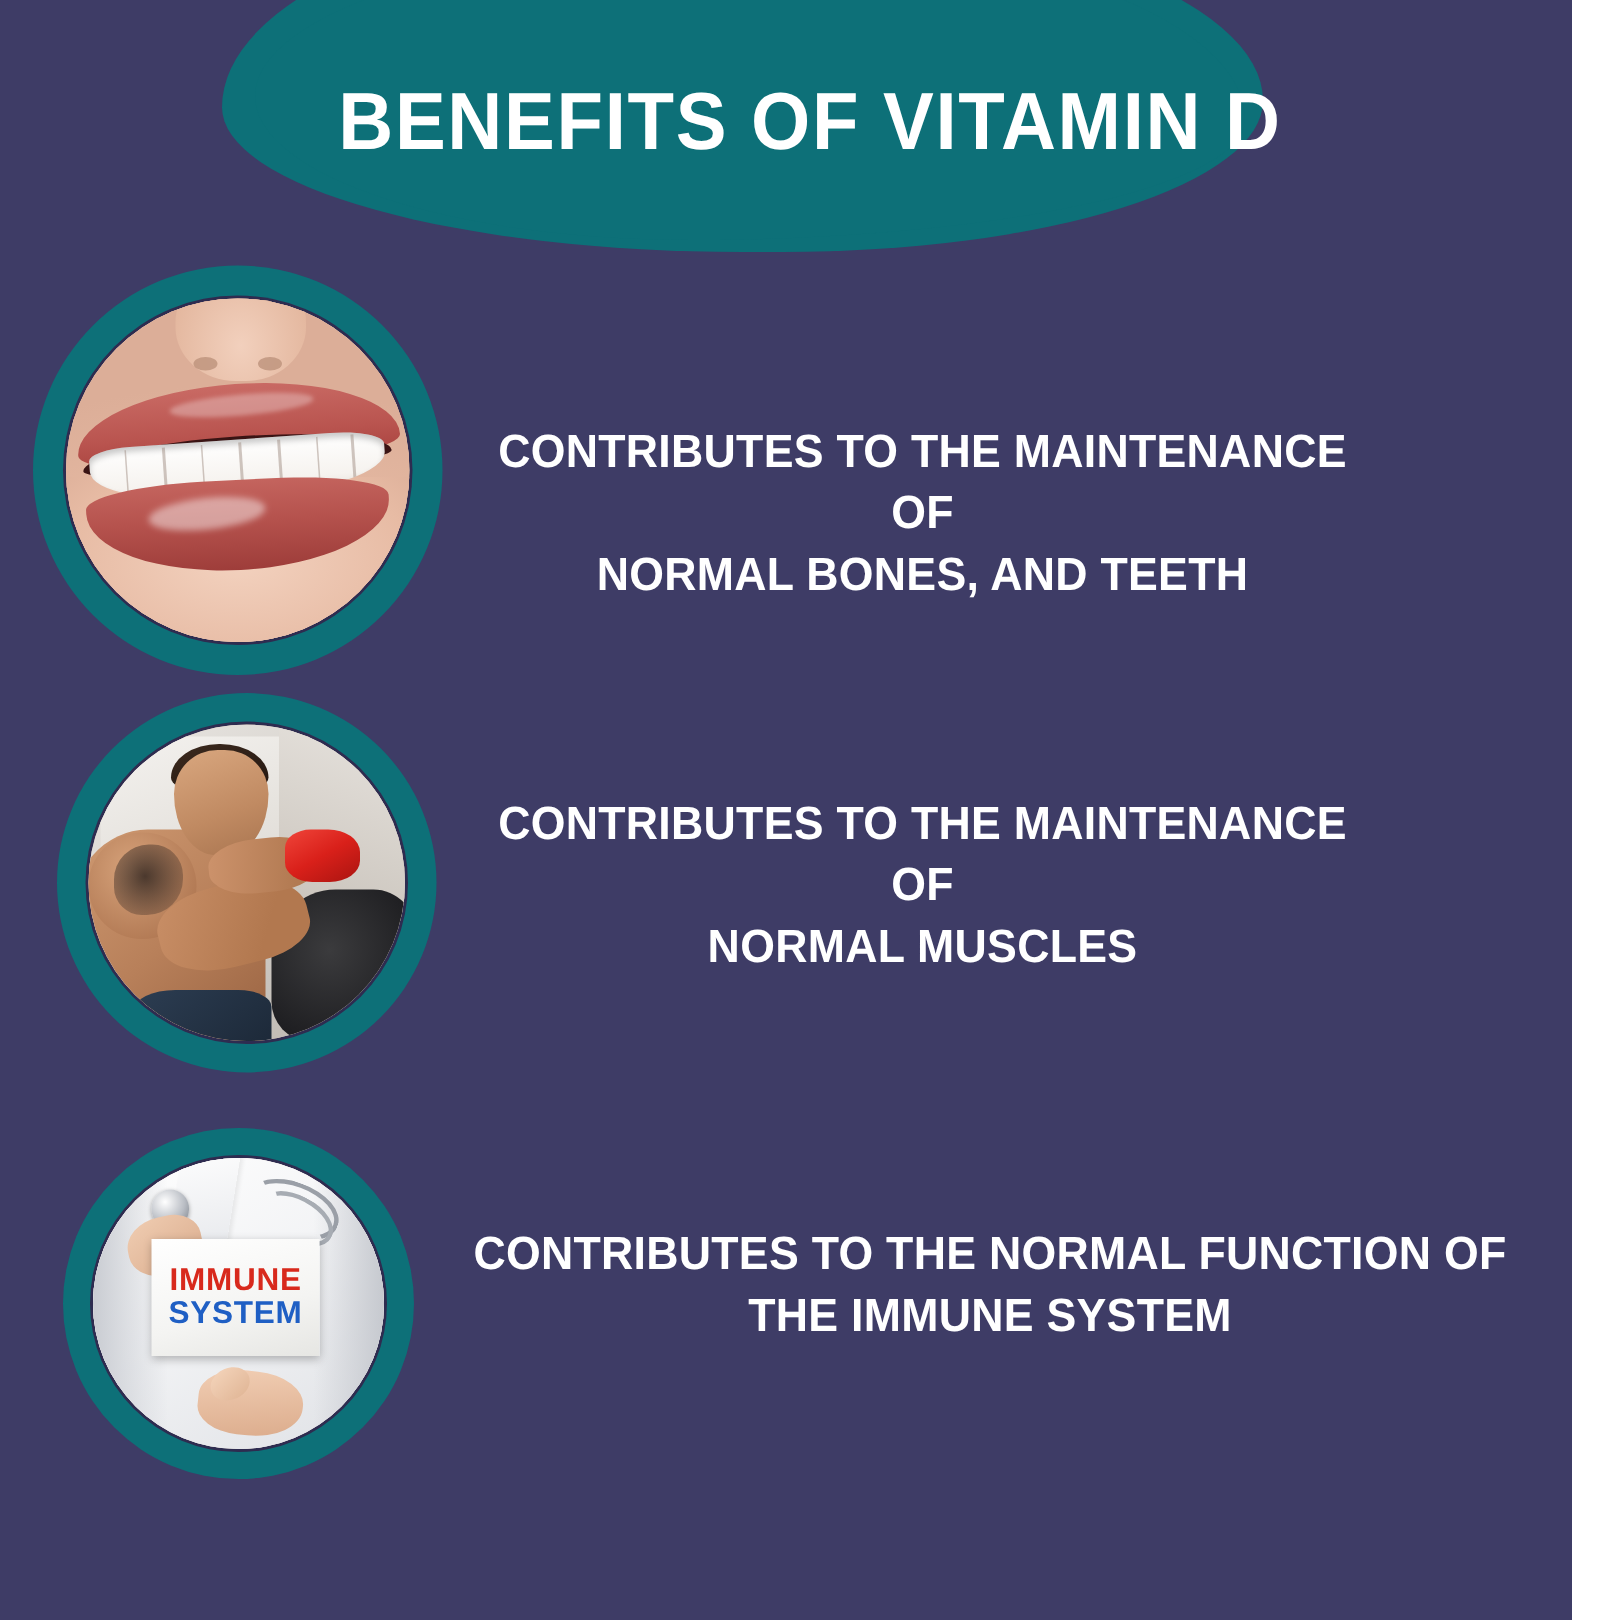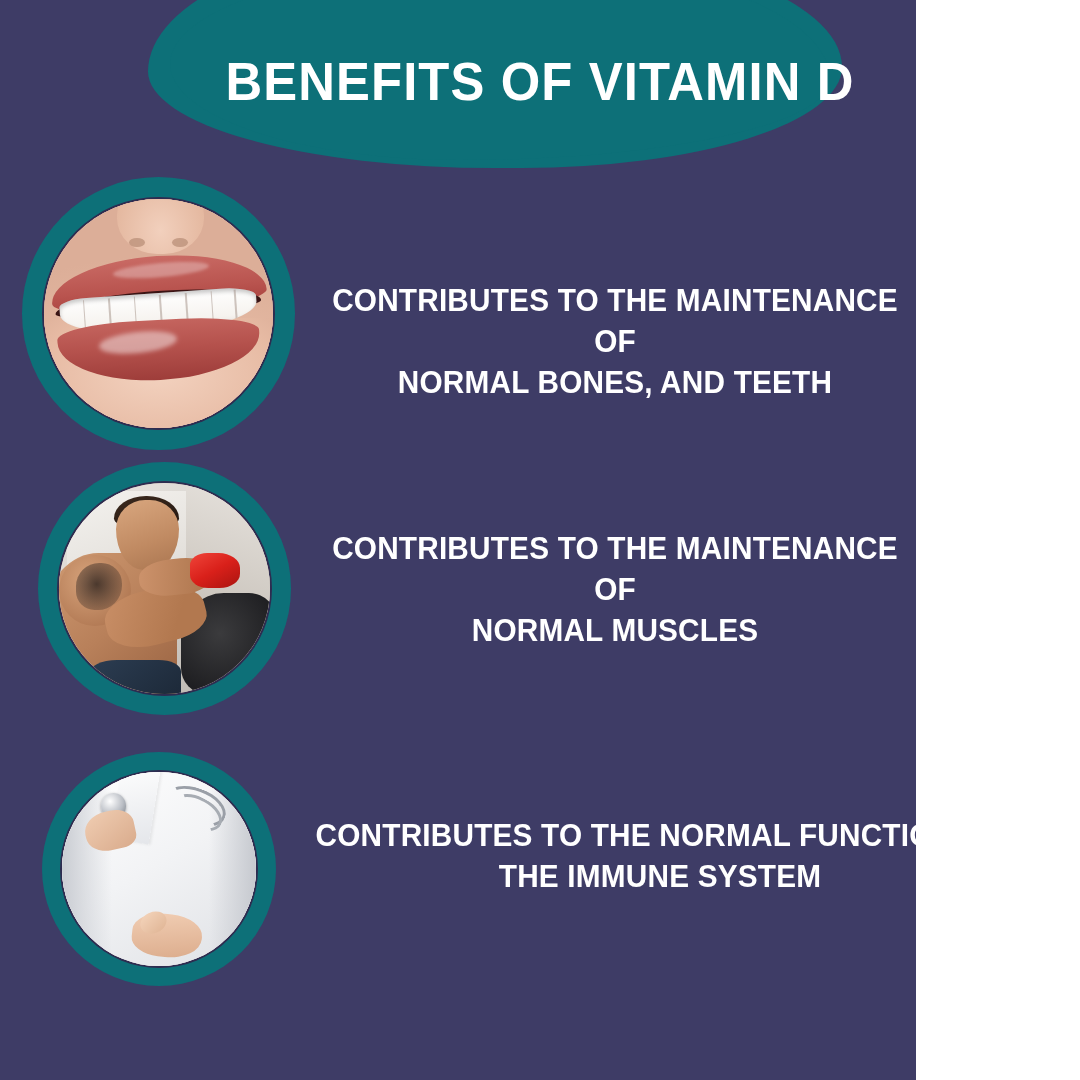"BENEFITS OF VITAMIN D" #poster { width: 916px -> 1048px }
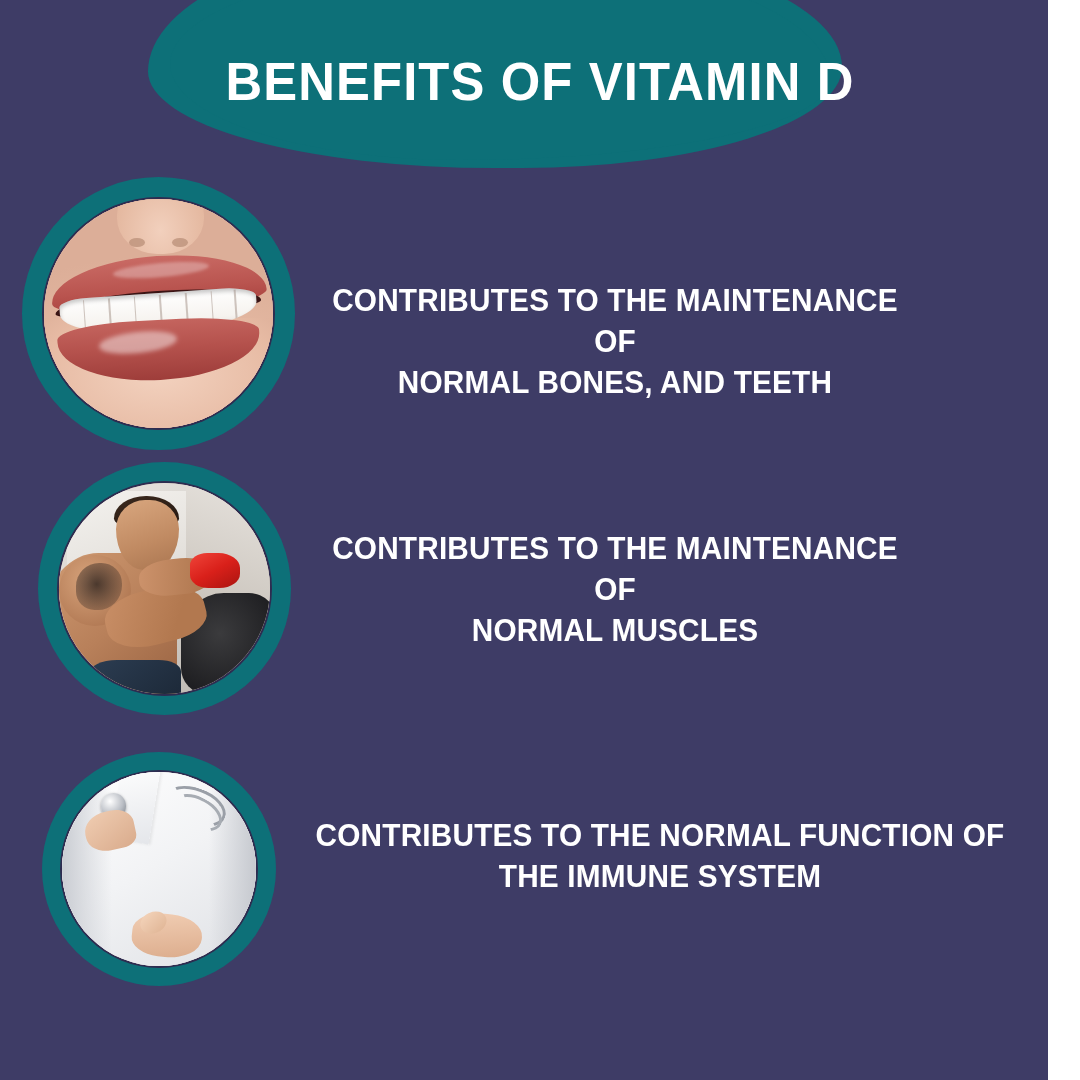"IMMUNE" div.sign { html: none -> <div> <div>IMMUNE</div> <div>SYSTEM</div> </div> }
